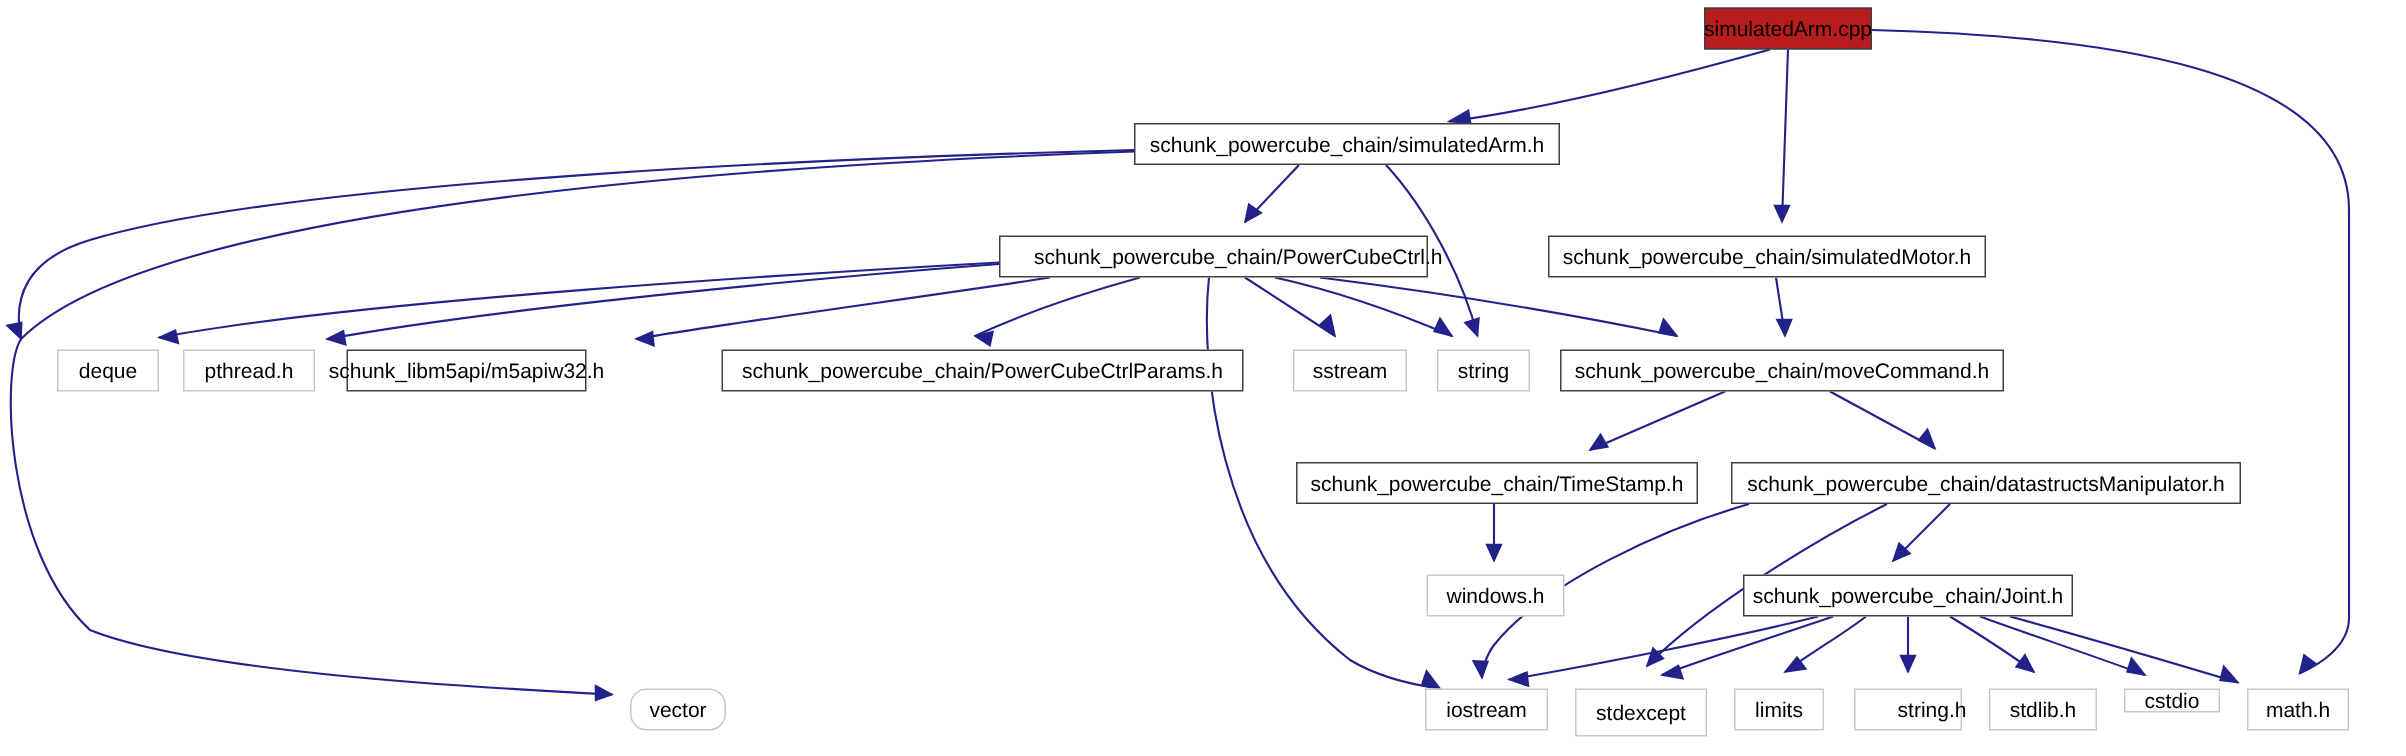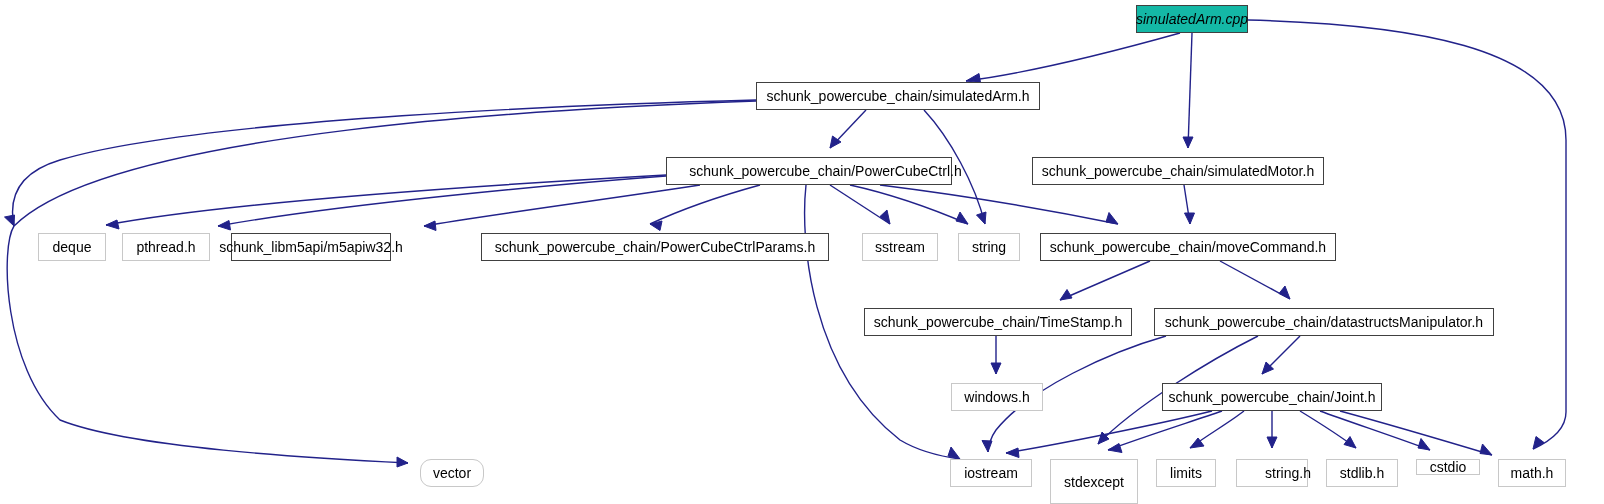"simulatedArm.cpp" .node.current { background: #14b8a6 -> #b91c1c; font-style: italic -> none }
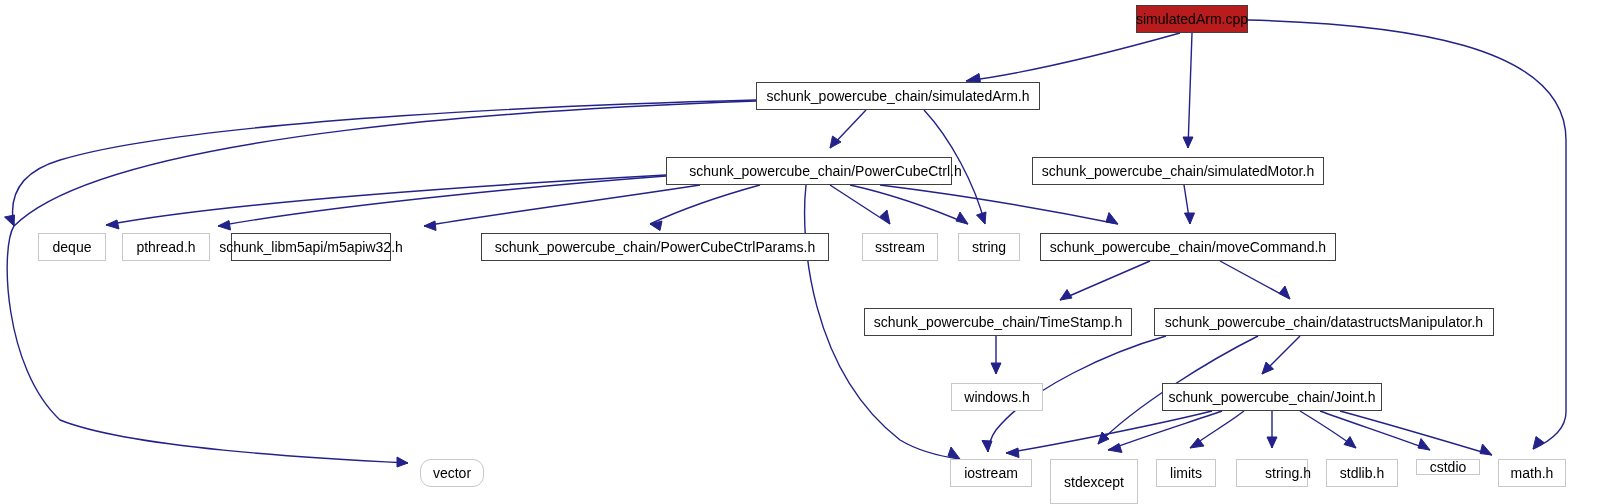"stdexcept" div.node { height: 45px -> 32px }
